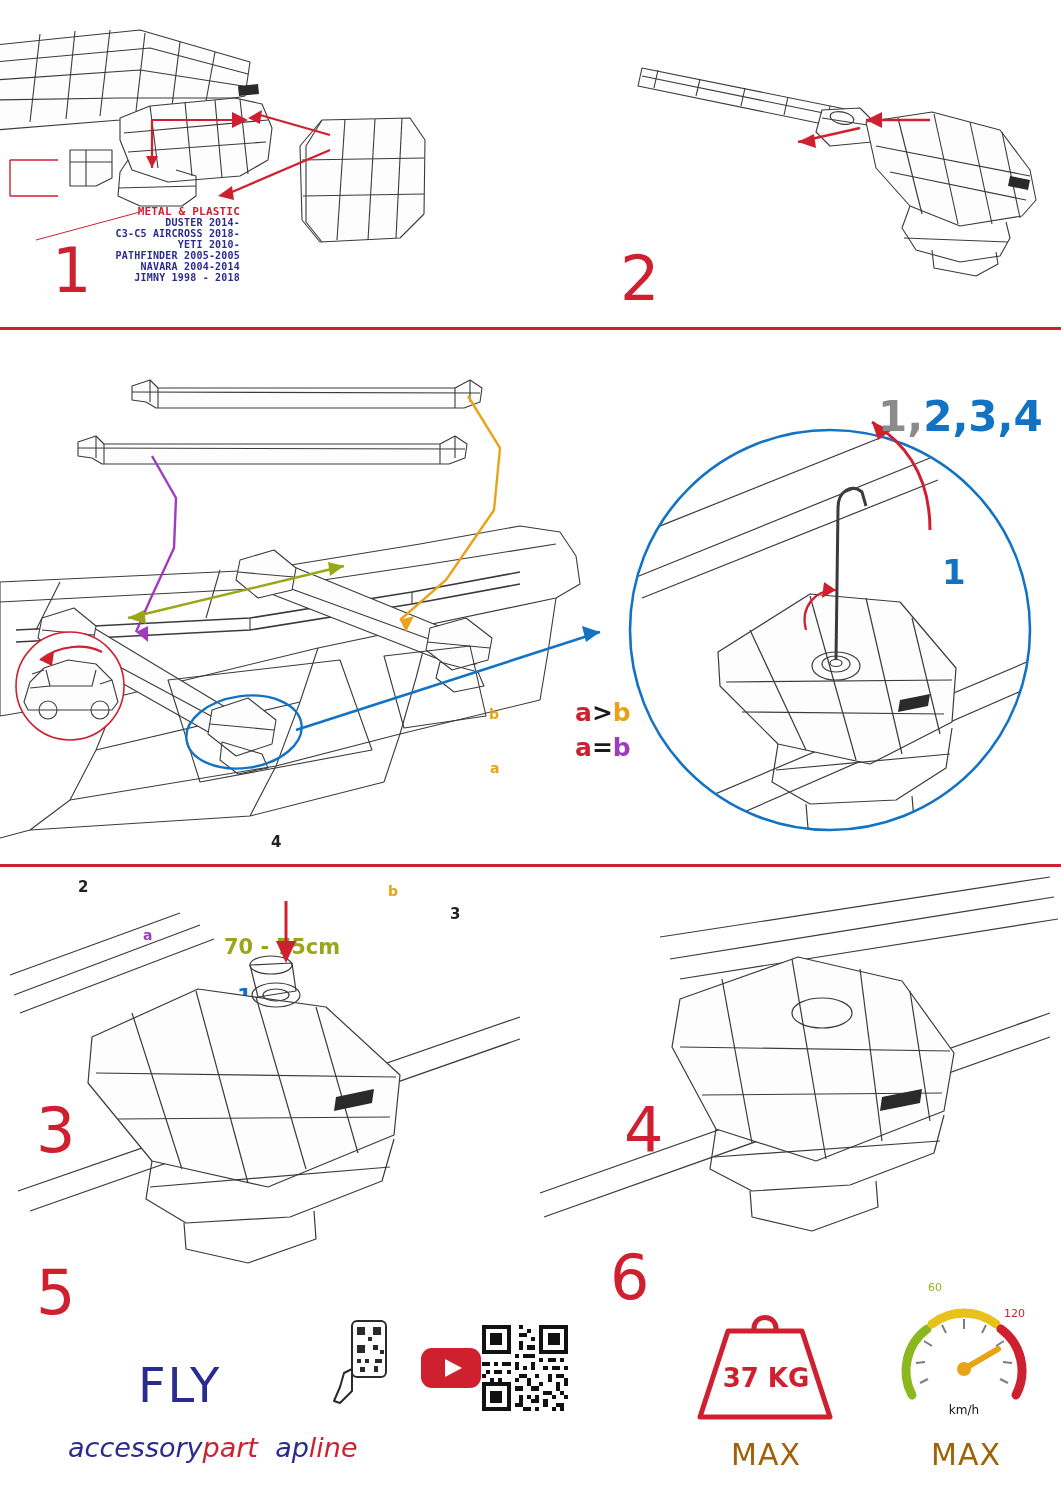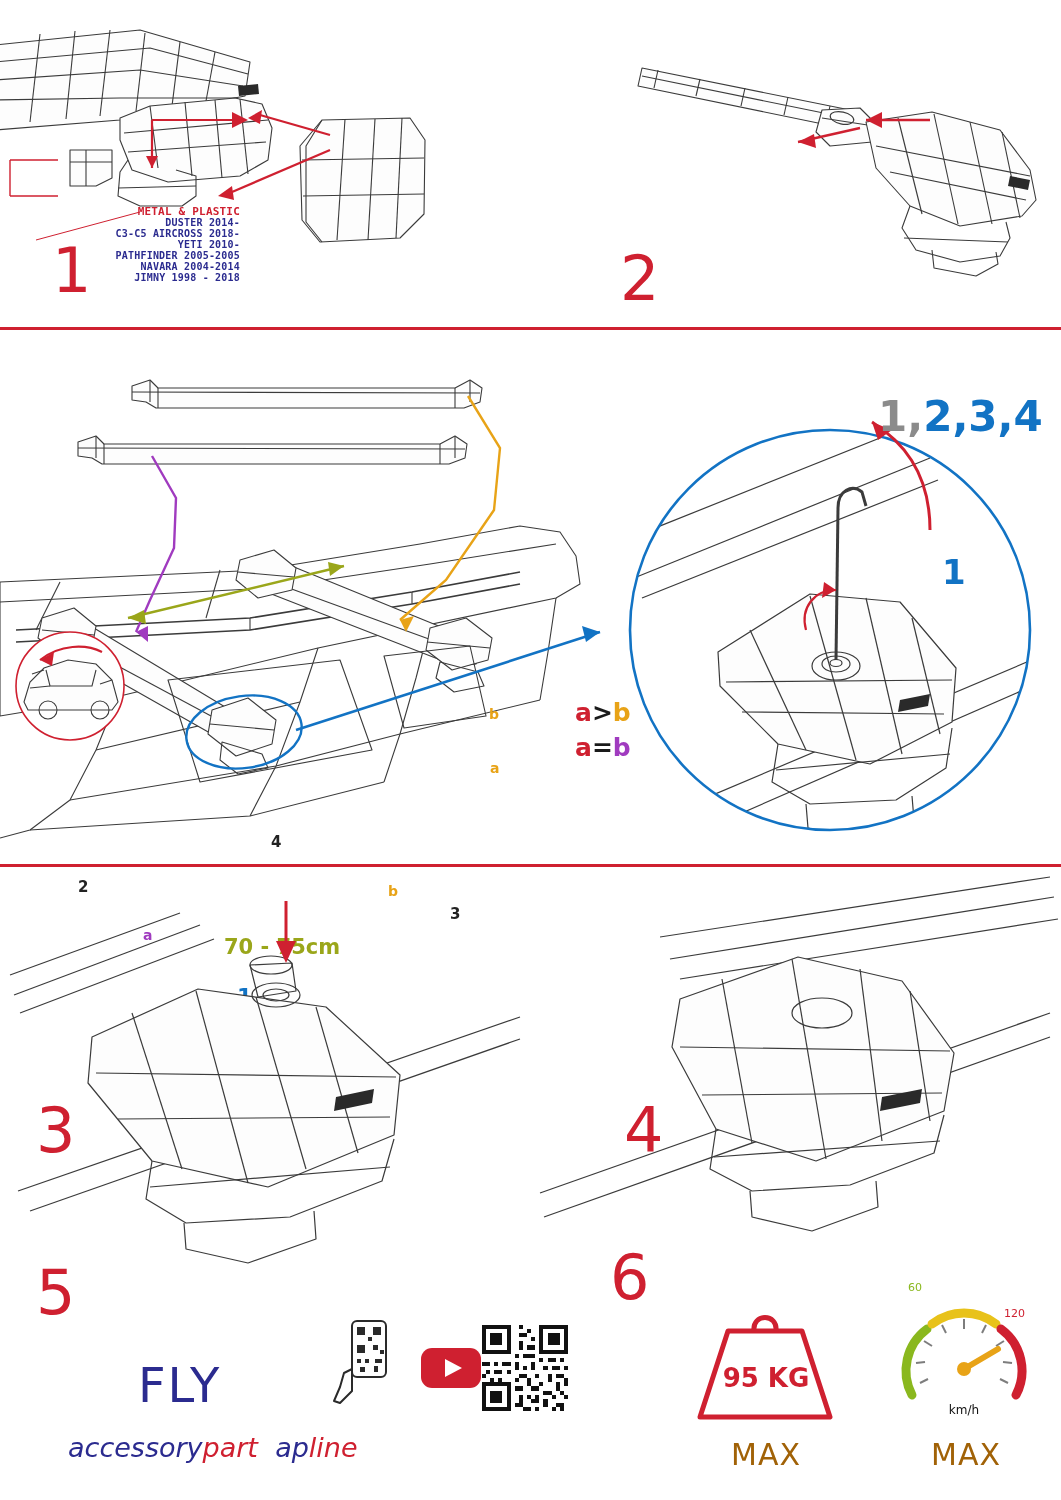"60" .gauge-tick.g60 { margin-left: none -> 20px }
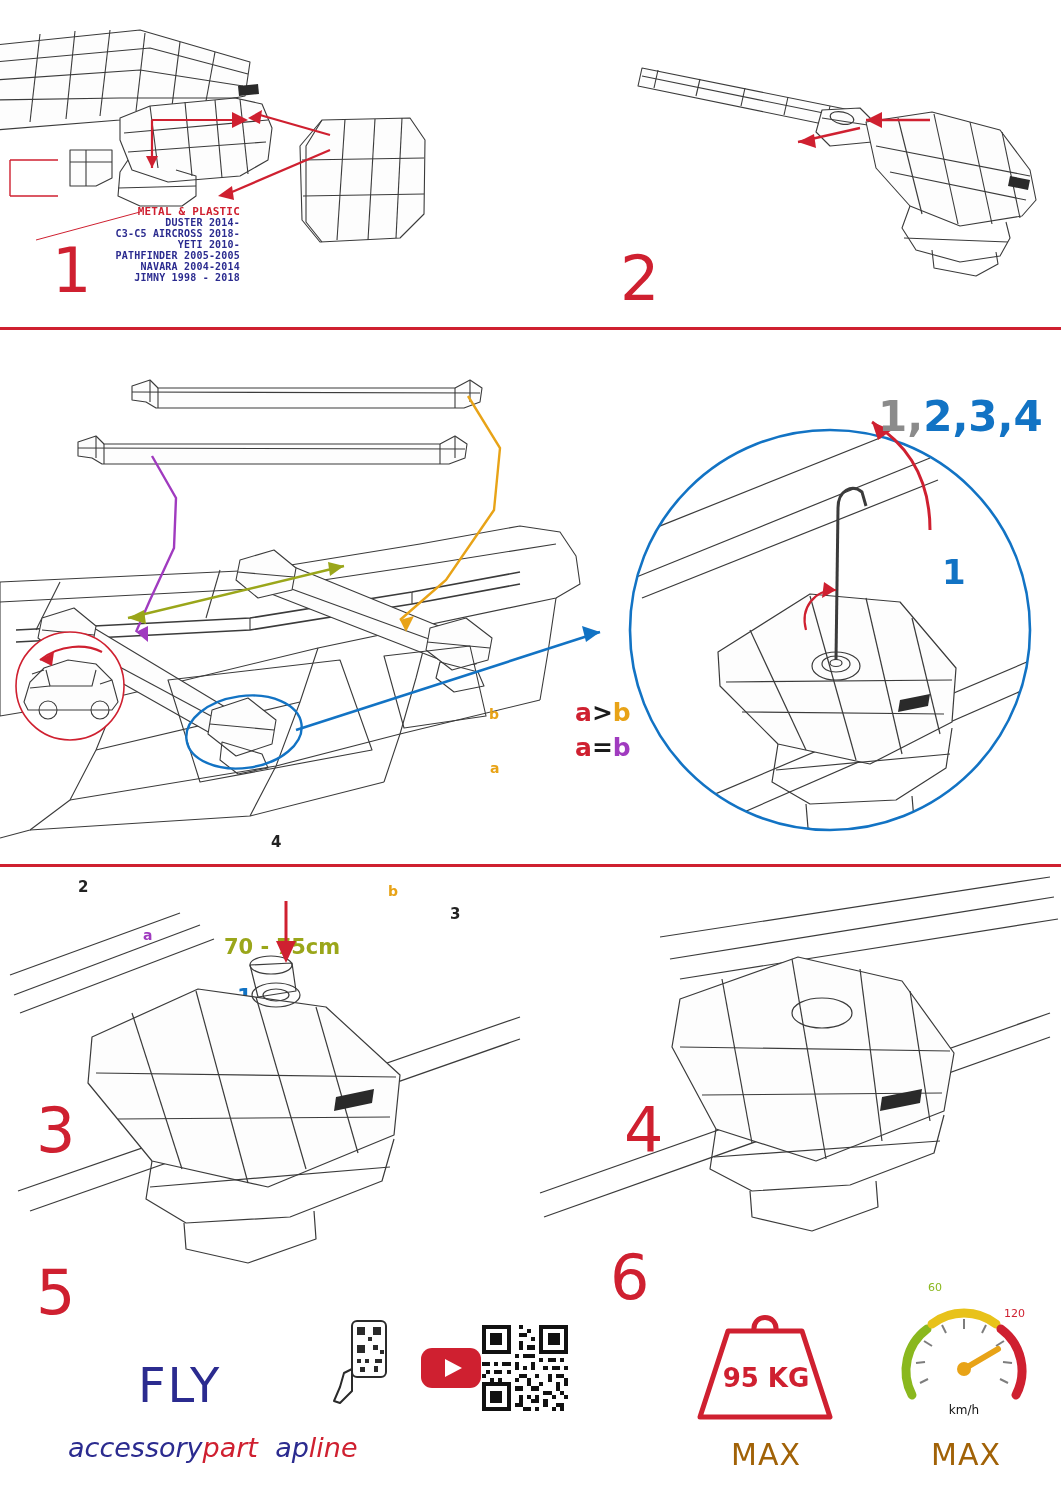"95 KG" div.kgtext { text: 95 -> 37 }
